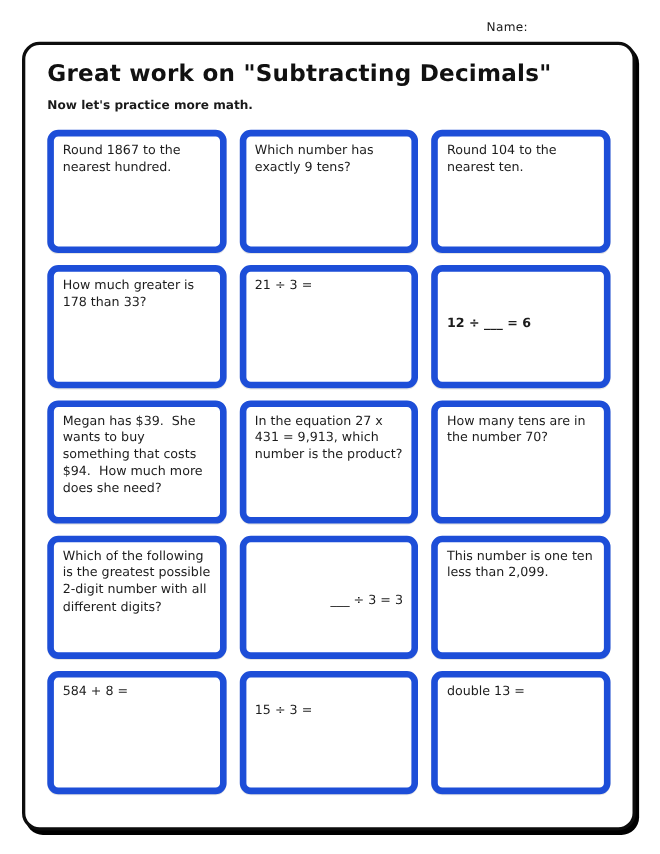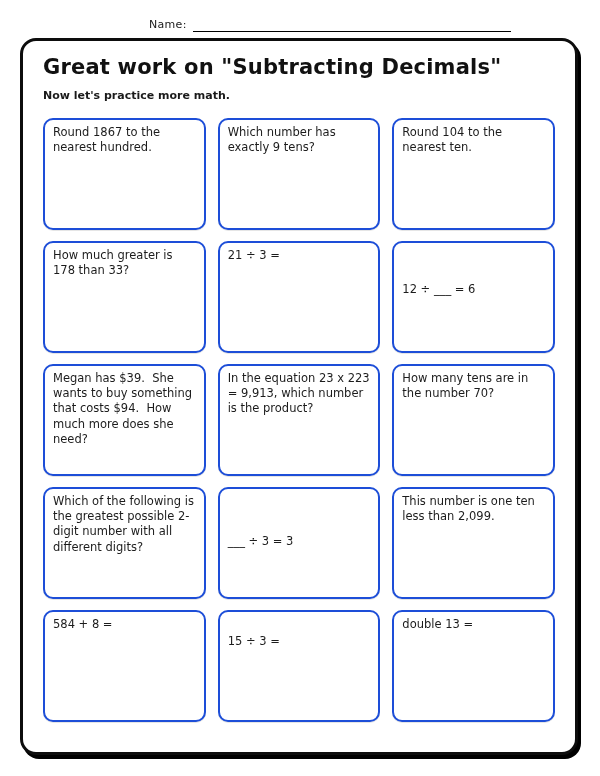"Name:" .name-row { flex-direction: none -> column; left: 149px -> 120px }
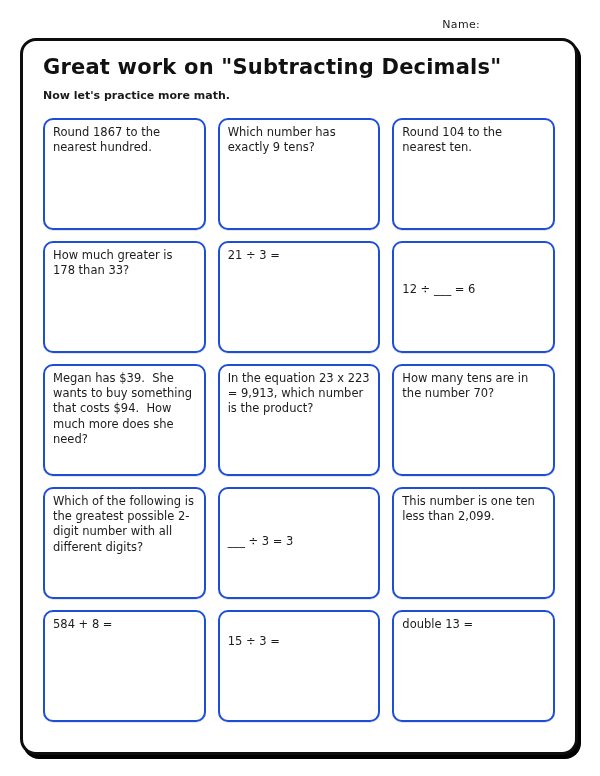"Round 1867 to the nearest" .card { border: 2px solid #1d4ed8 -> 6px solid #1d4ed8 }
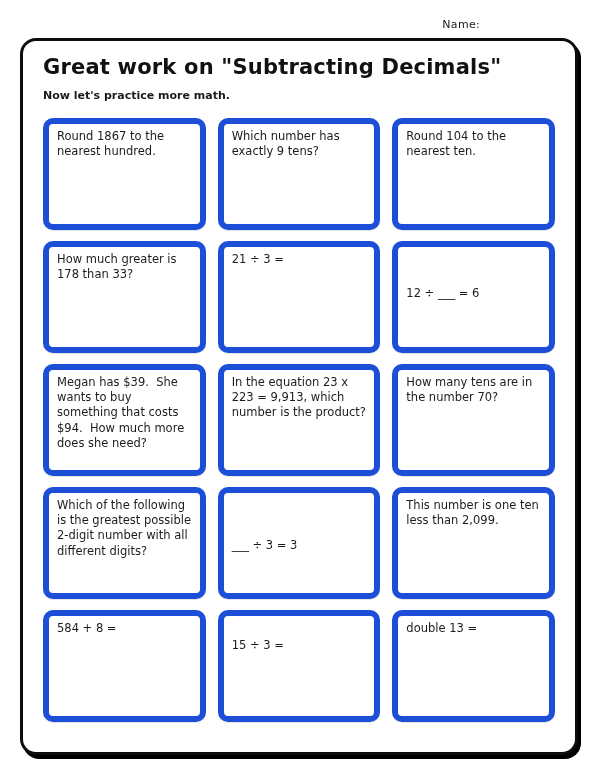"12 ÷ ___ = 6" div.q-text { font-weight: none -> bold }
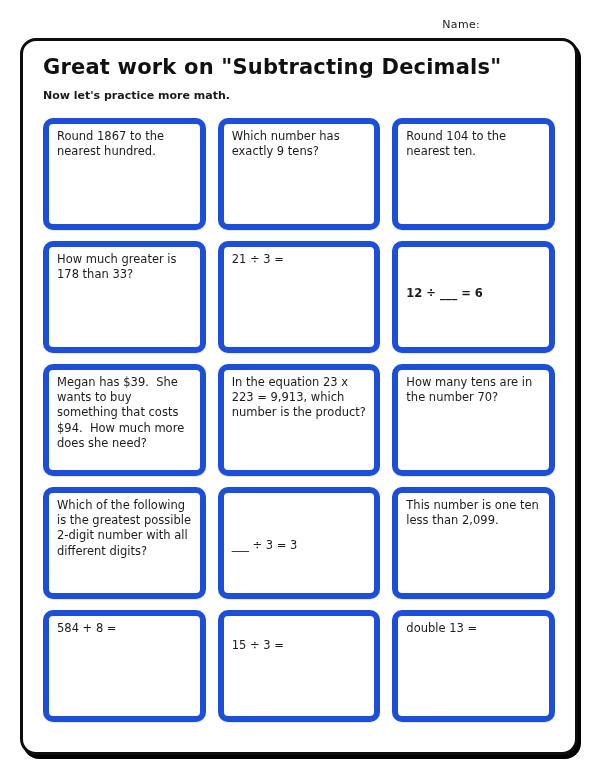"In the equation 23 x" div.q-text { text: 23 x 223 -> 27 x 431 }
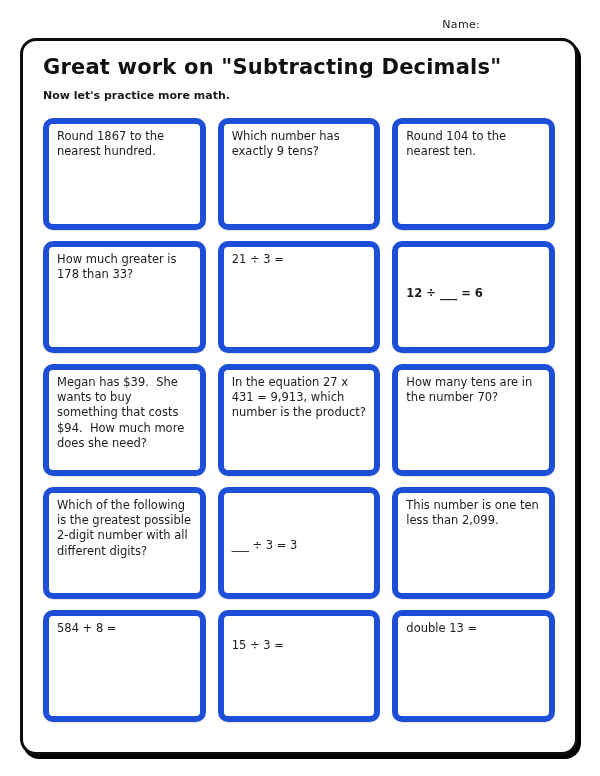"___ ÷ 3 = 3" div.q-text { text-align: none -> right }
